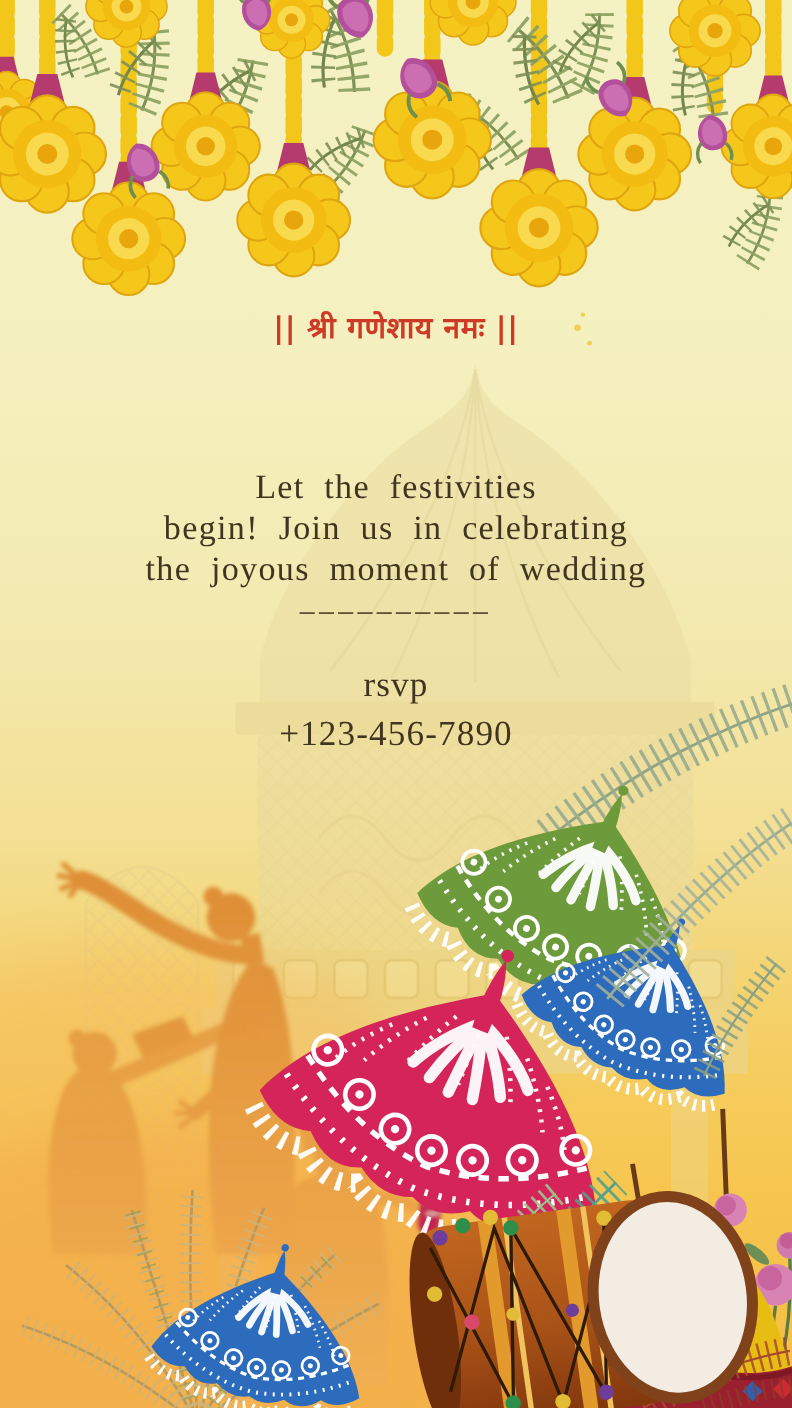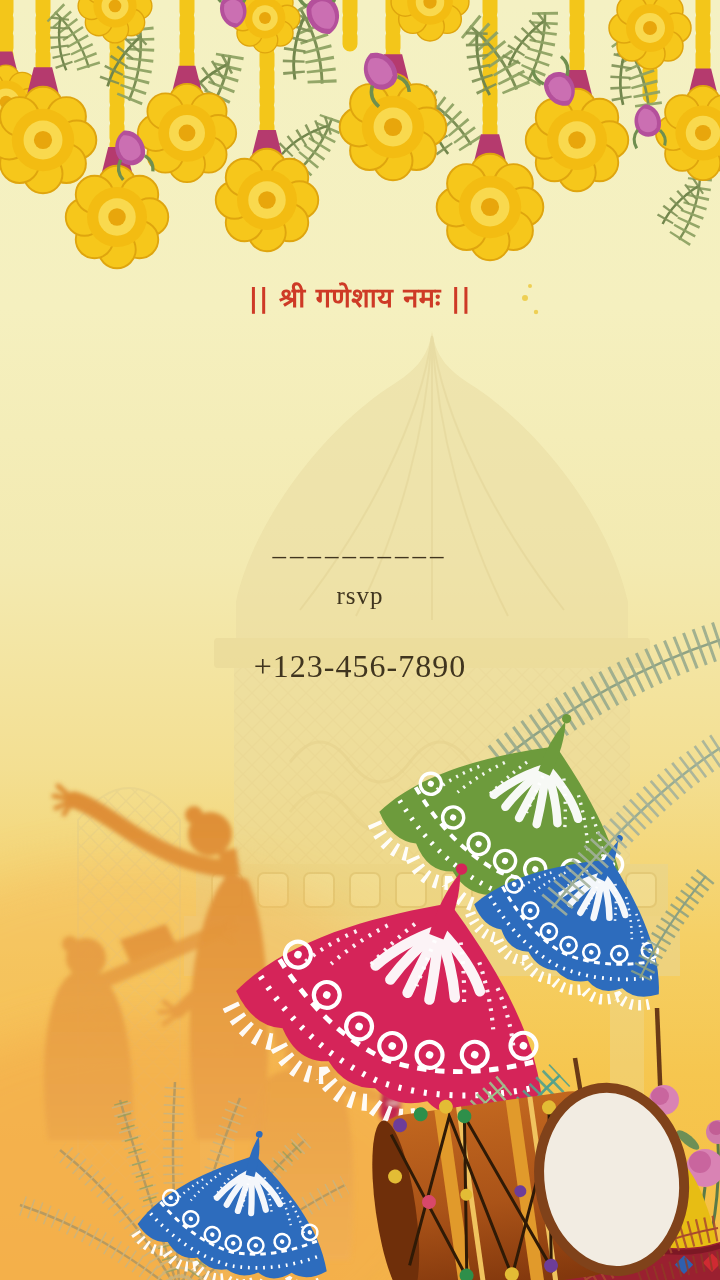"Let the festivities" div.txt { html: none -> <div> <div>Let the festivities</div> <div>begin! Join us in celebrating</div> <div>the joyous moment of wedding</div> </div> }
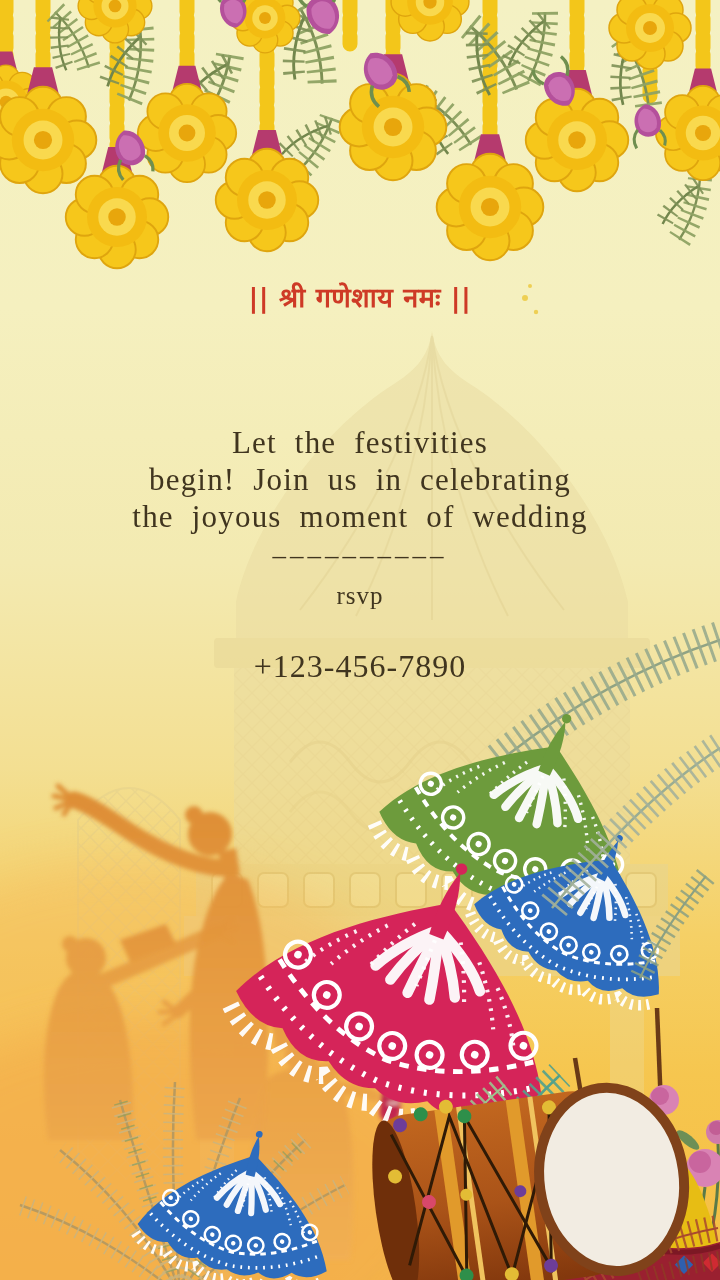"rsvp" .rsvp-label { font-size: 25px -> 32px; top: 582px -> 604px }
